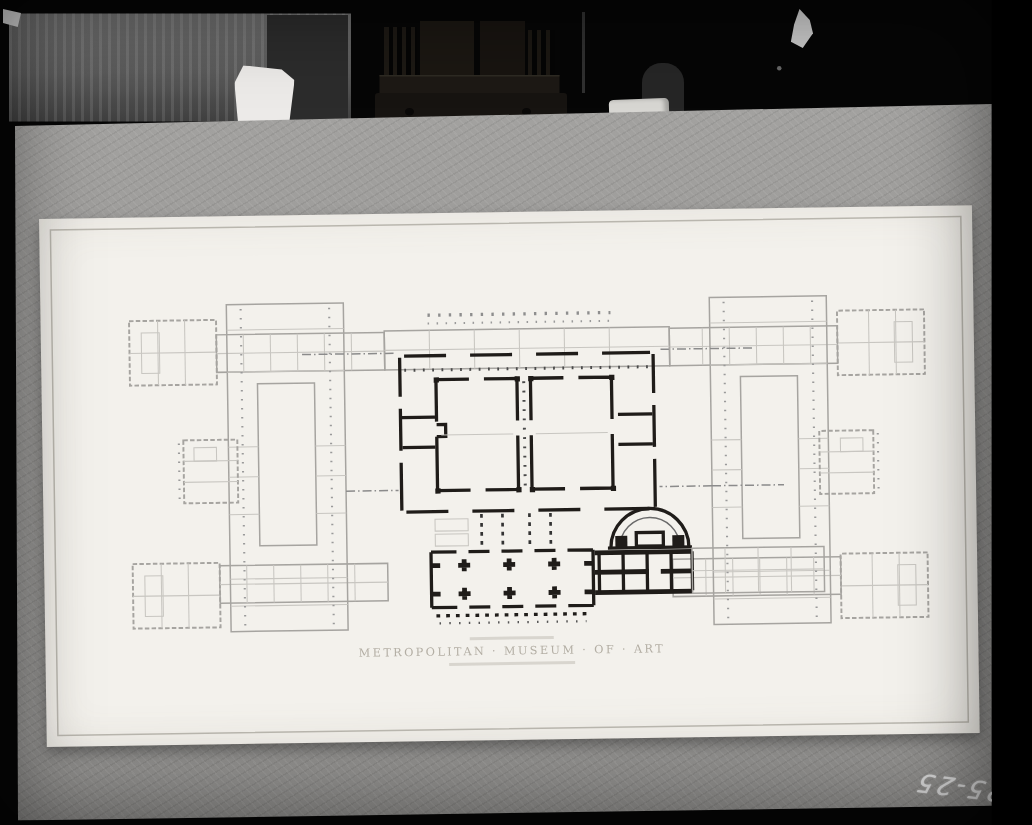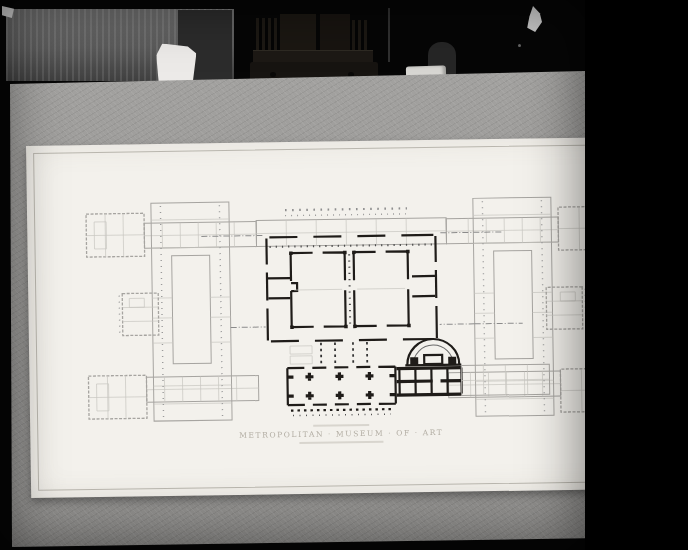"METROPOLITAN · MUSEUM · OF" .photo { width: 585px -> 661px }
